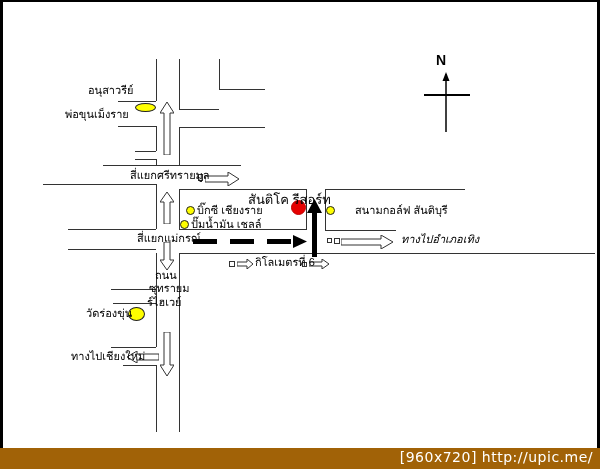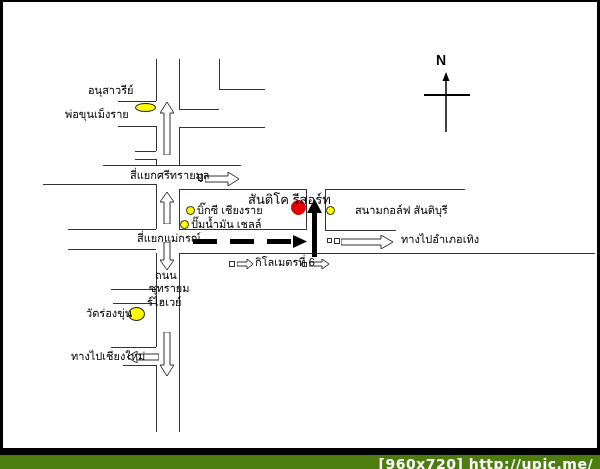"ทางไปอำเภอเทิง" span.lbl { font-style: none -> italic }
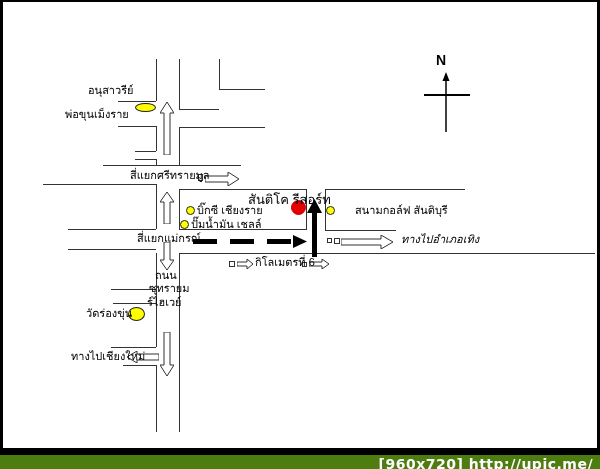"[960x720] http://upic.me/" #wmbar { background: #4d7c0f -> #a16207; font-weight: bold -> none; height: 14px -> 21px }
